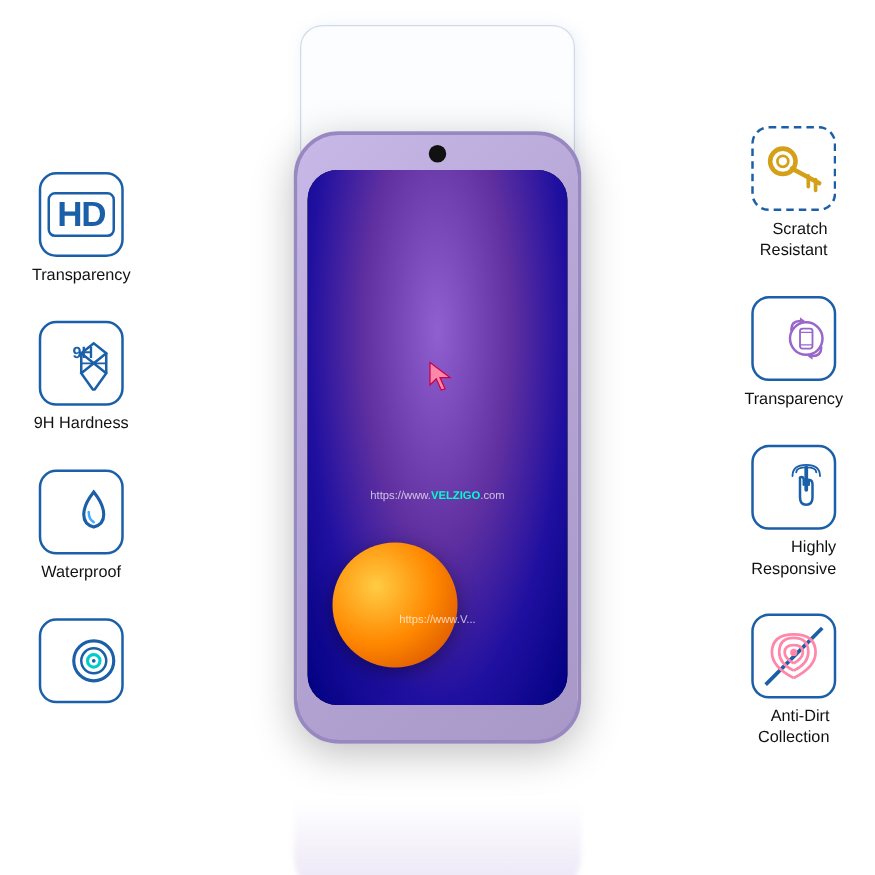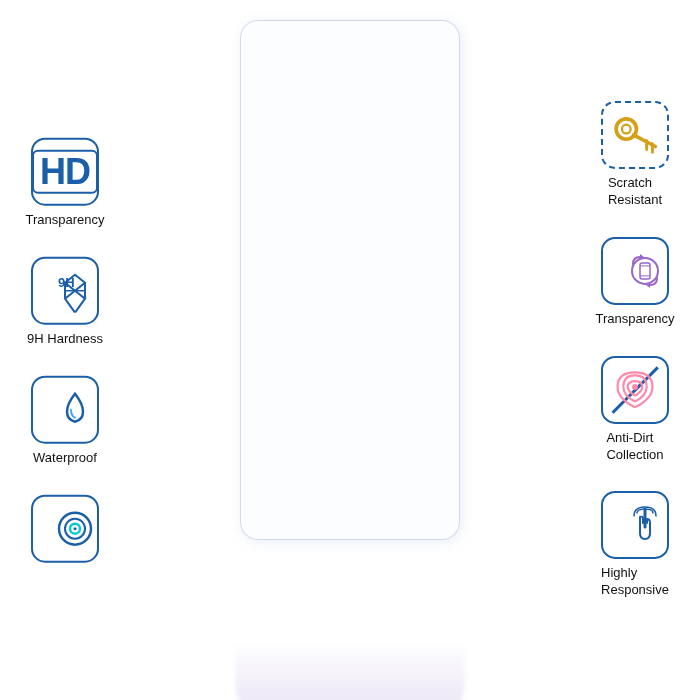"HD" .hd-text { font-size: 36px -> 28px }
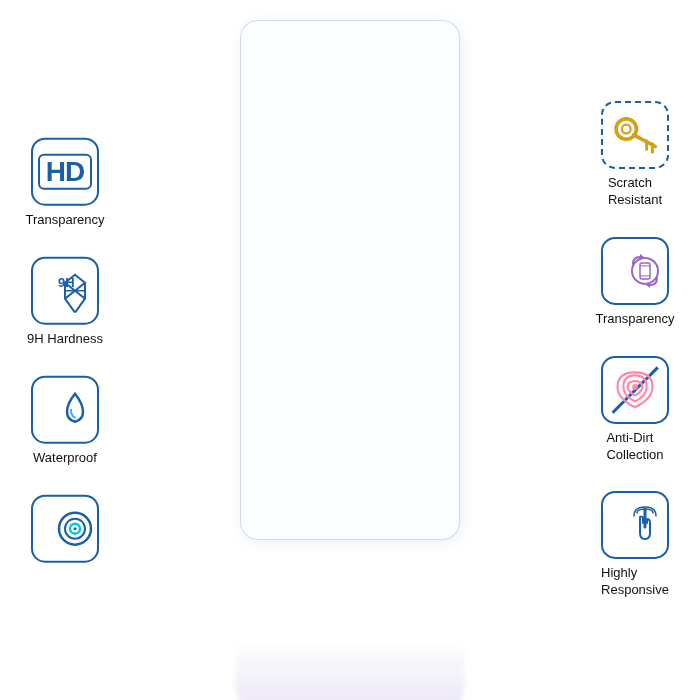"Scratch" .feature-label { text-align: left -> right }
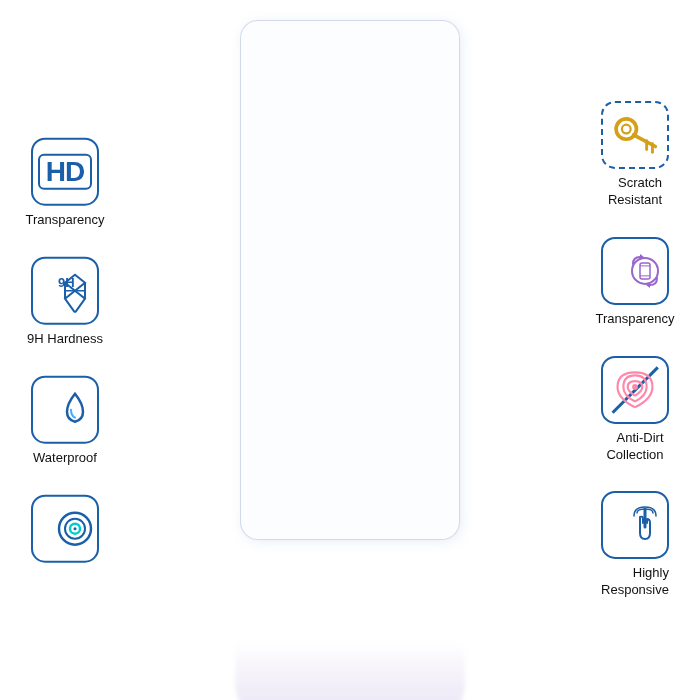"https://www.VELZIGO.com" div.phone-body { html: none -> <div> <div></div> <div> <div> <div></div> <div>https://www.<span>VELZIGO</span>.com</div> <div>https://www.V...</div> <svg> <polygon></polygon> </svg> </div> </div> </div> }
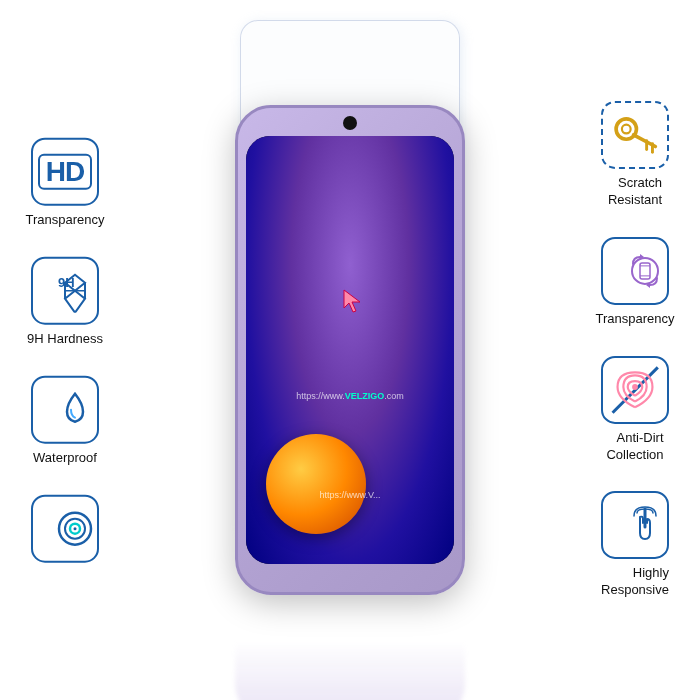"Anti-Dirt" div.feature-item { order: before "Highly" -> after "Highly" }
